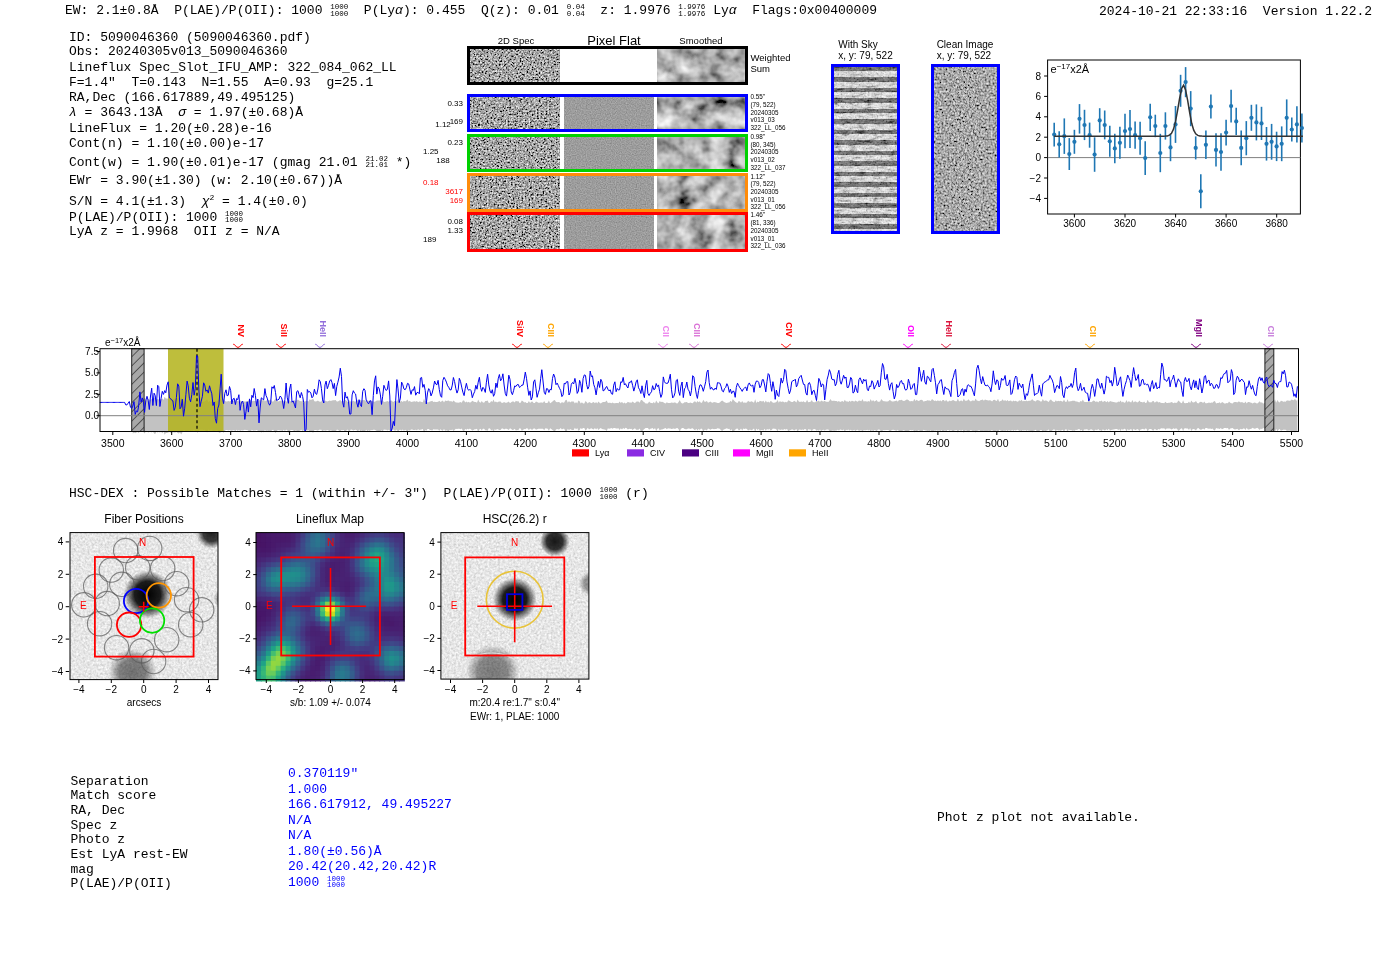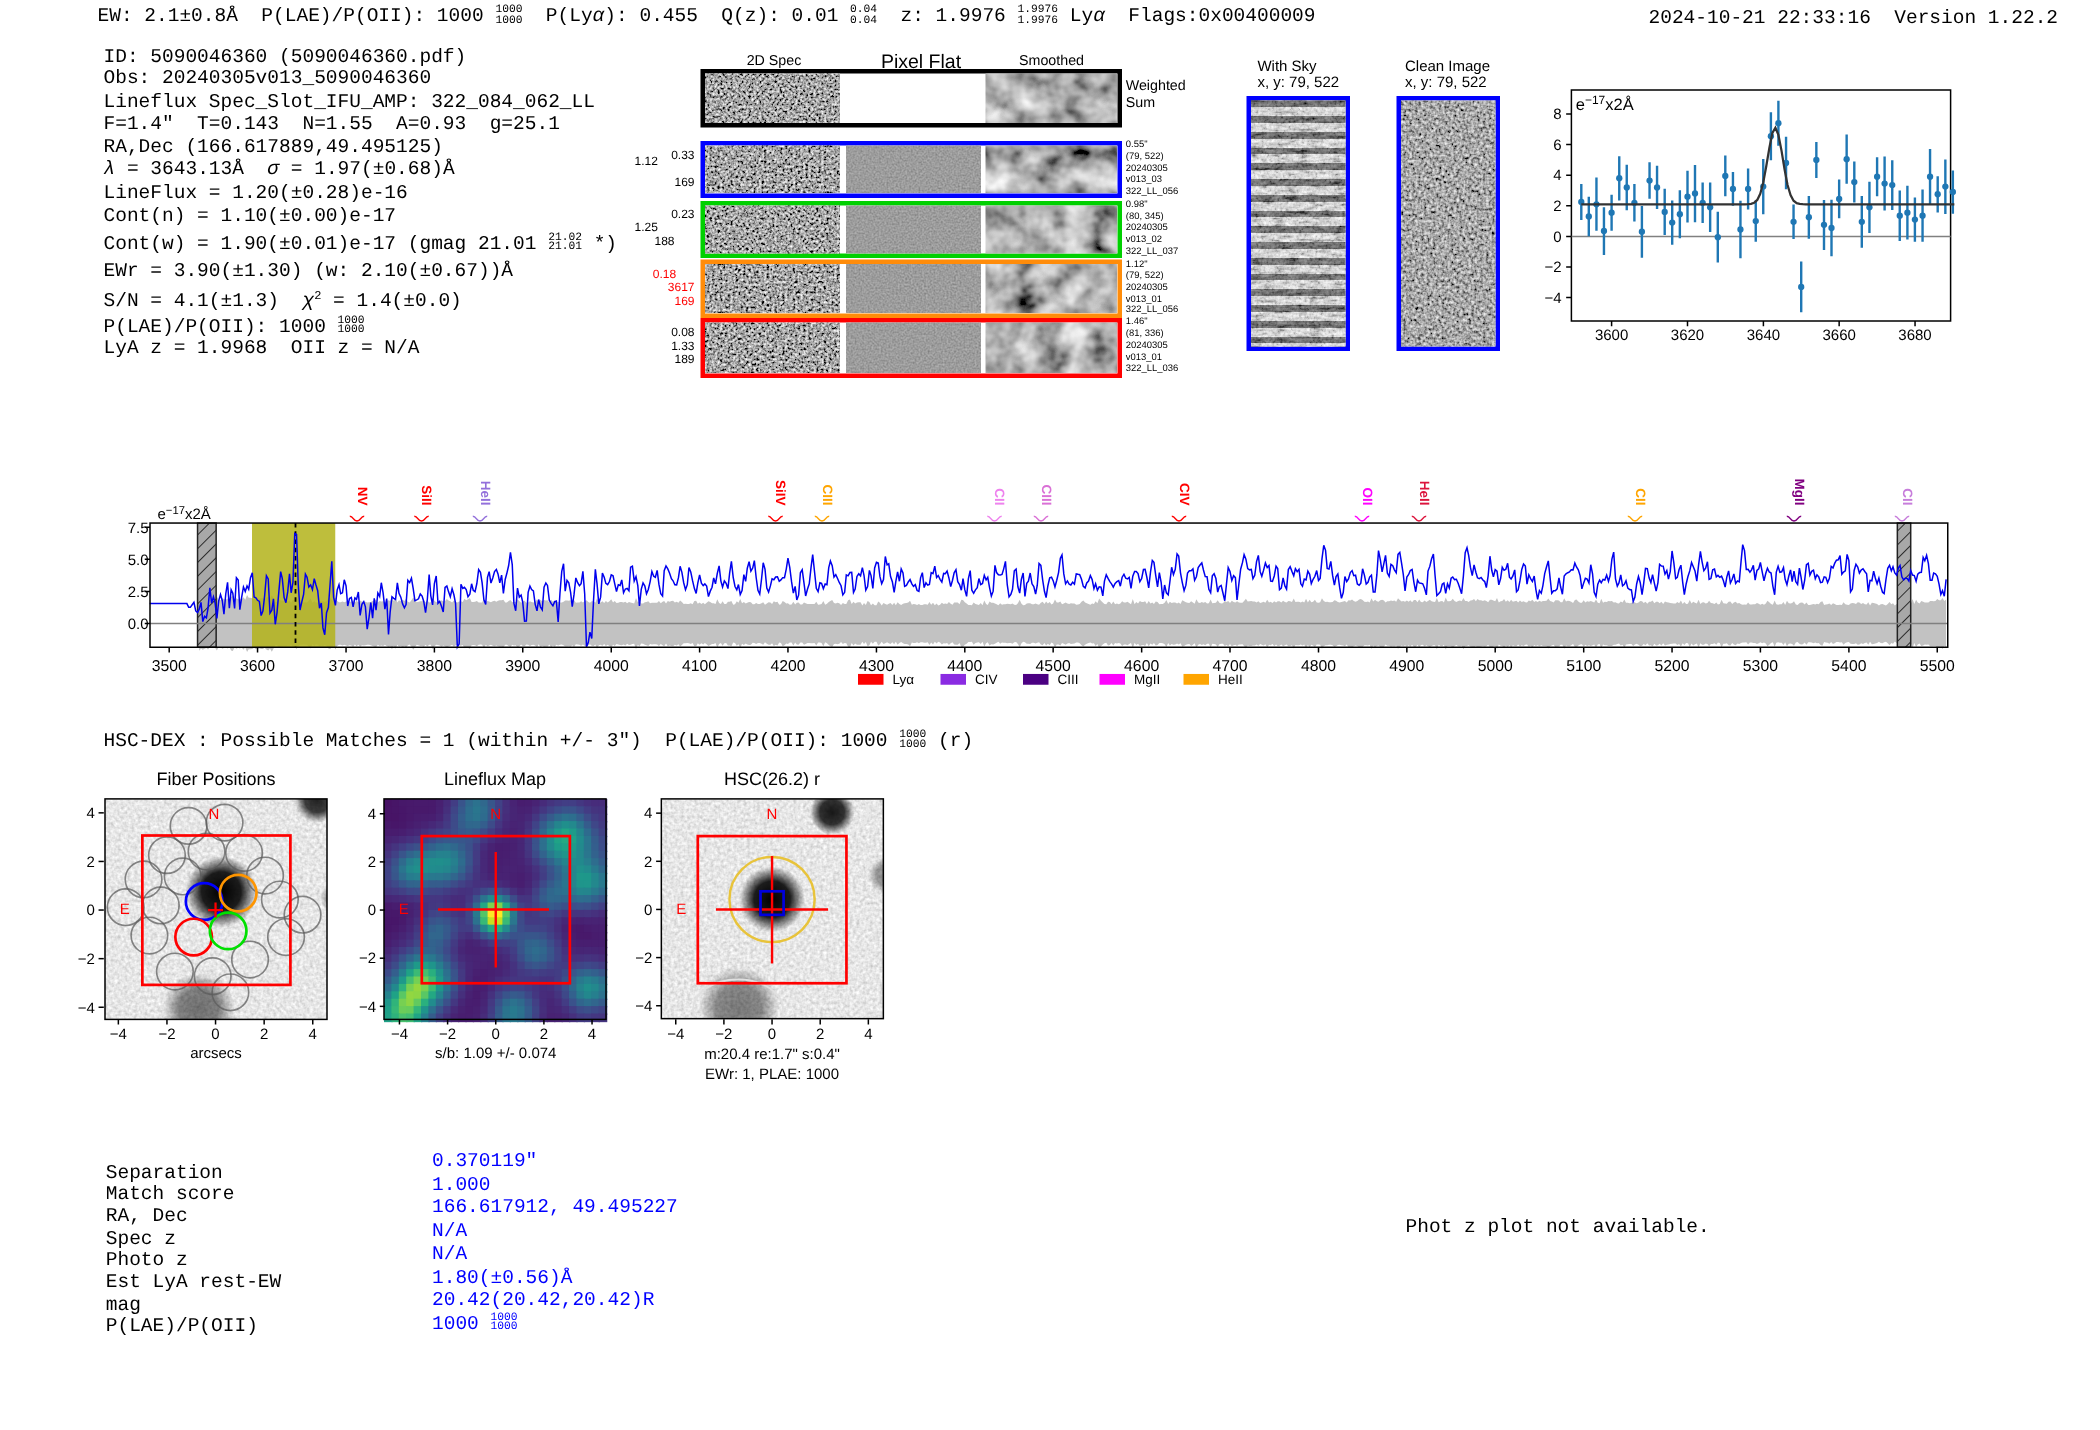"1.12" div.t { text-align: left -> center; top: 103px -> 120px }
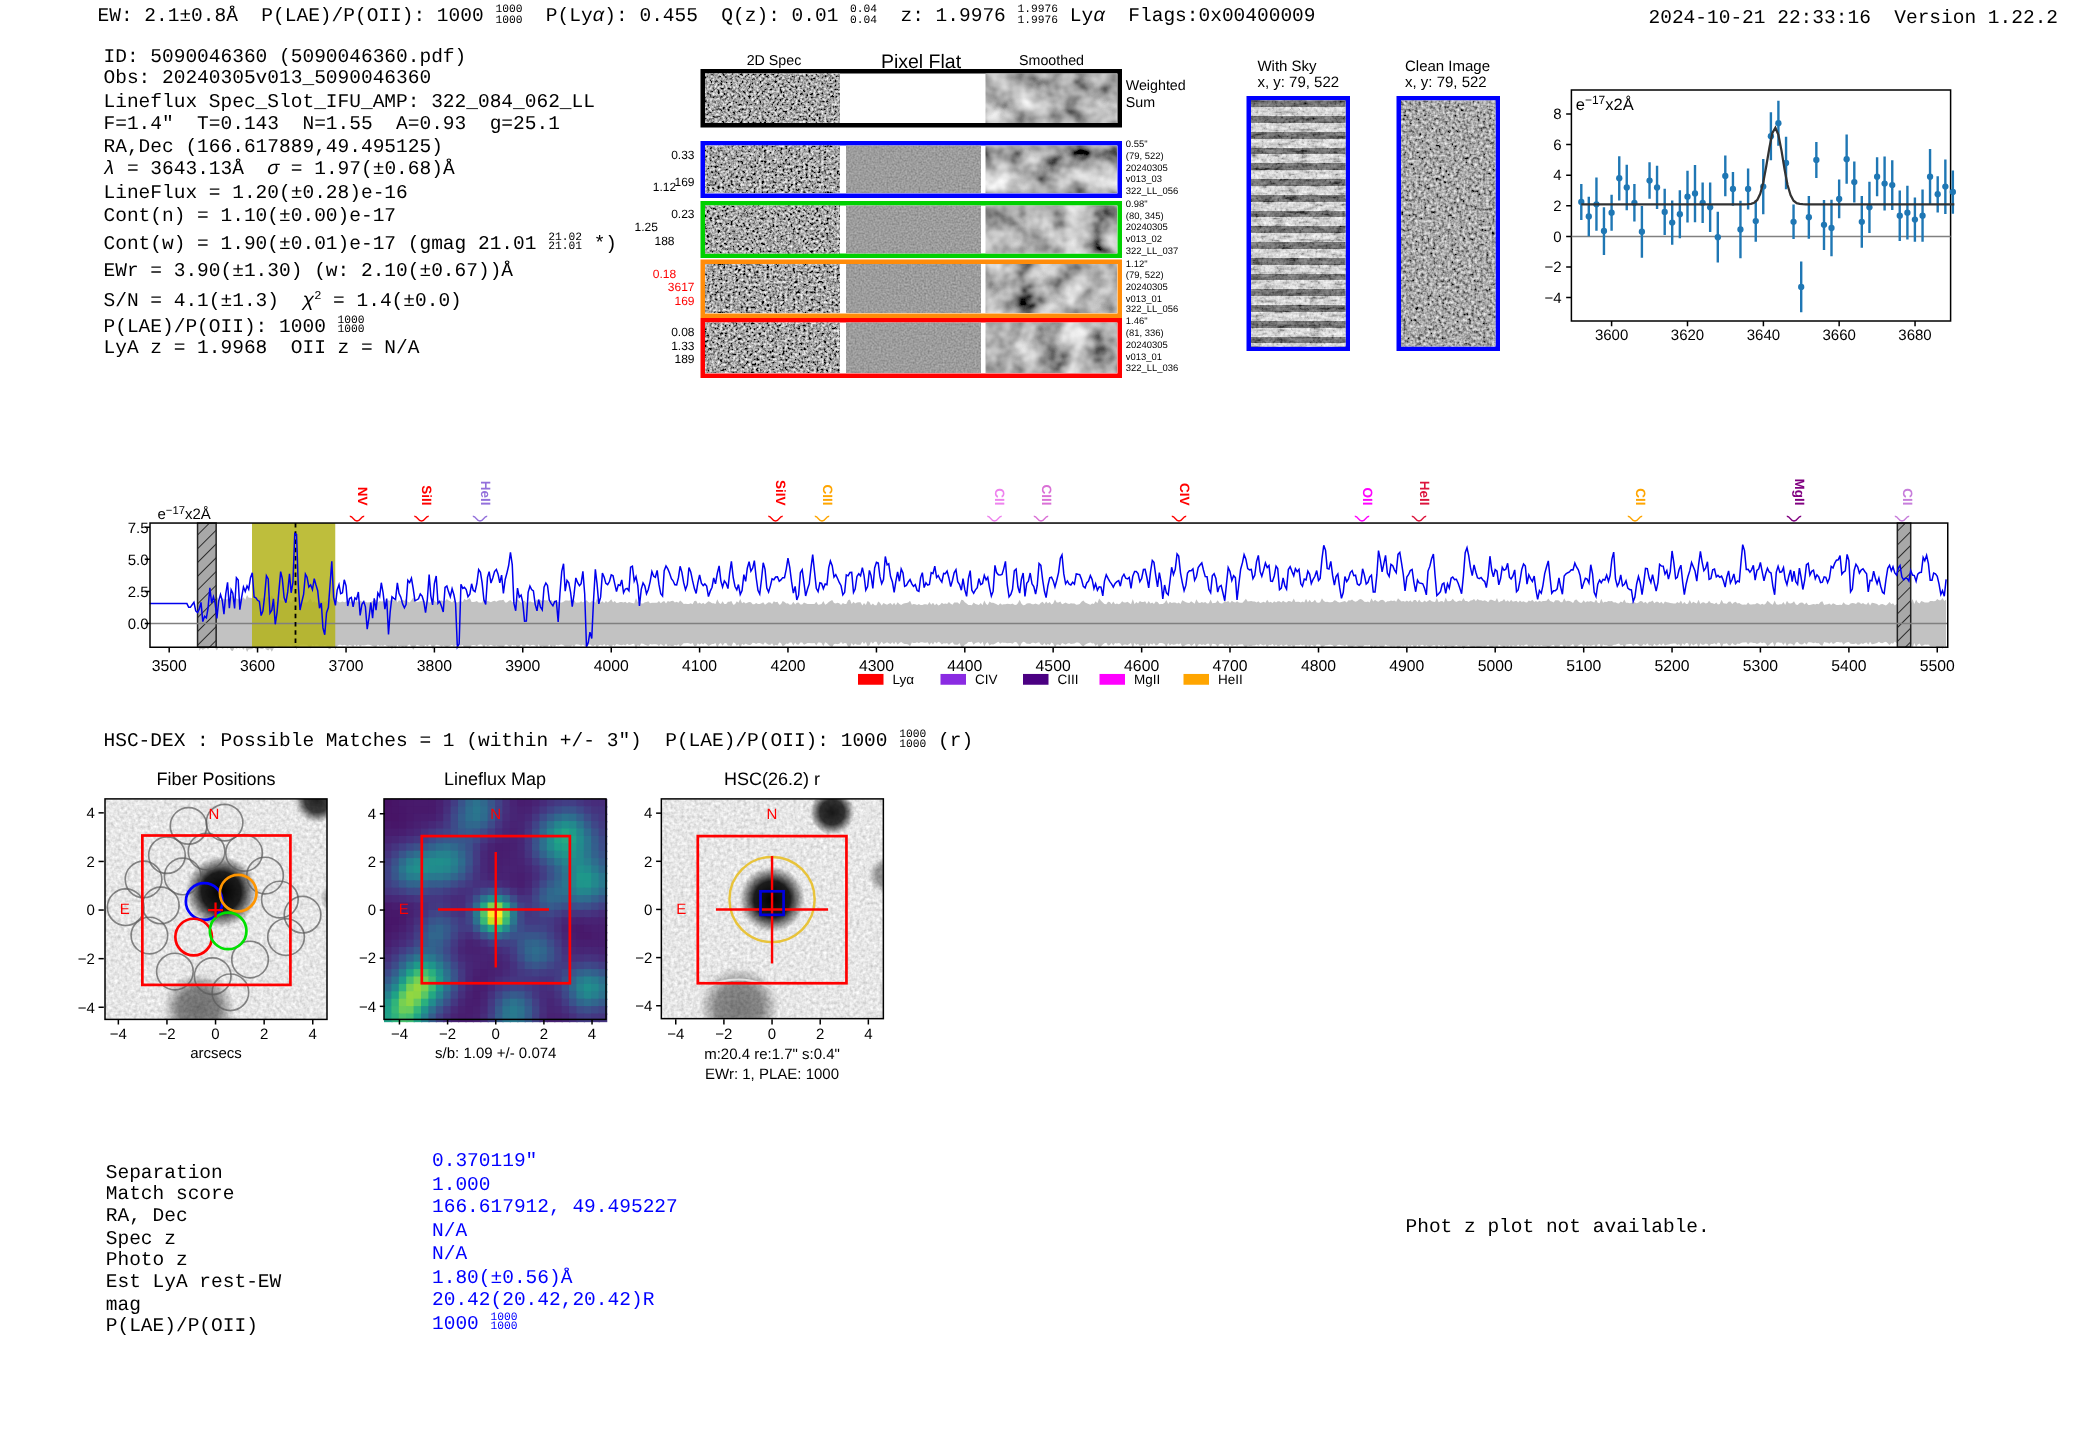"0.18" div.t { text-align: center -> left }
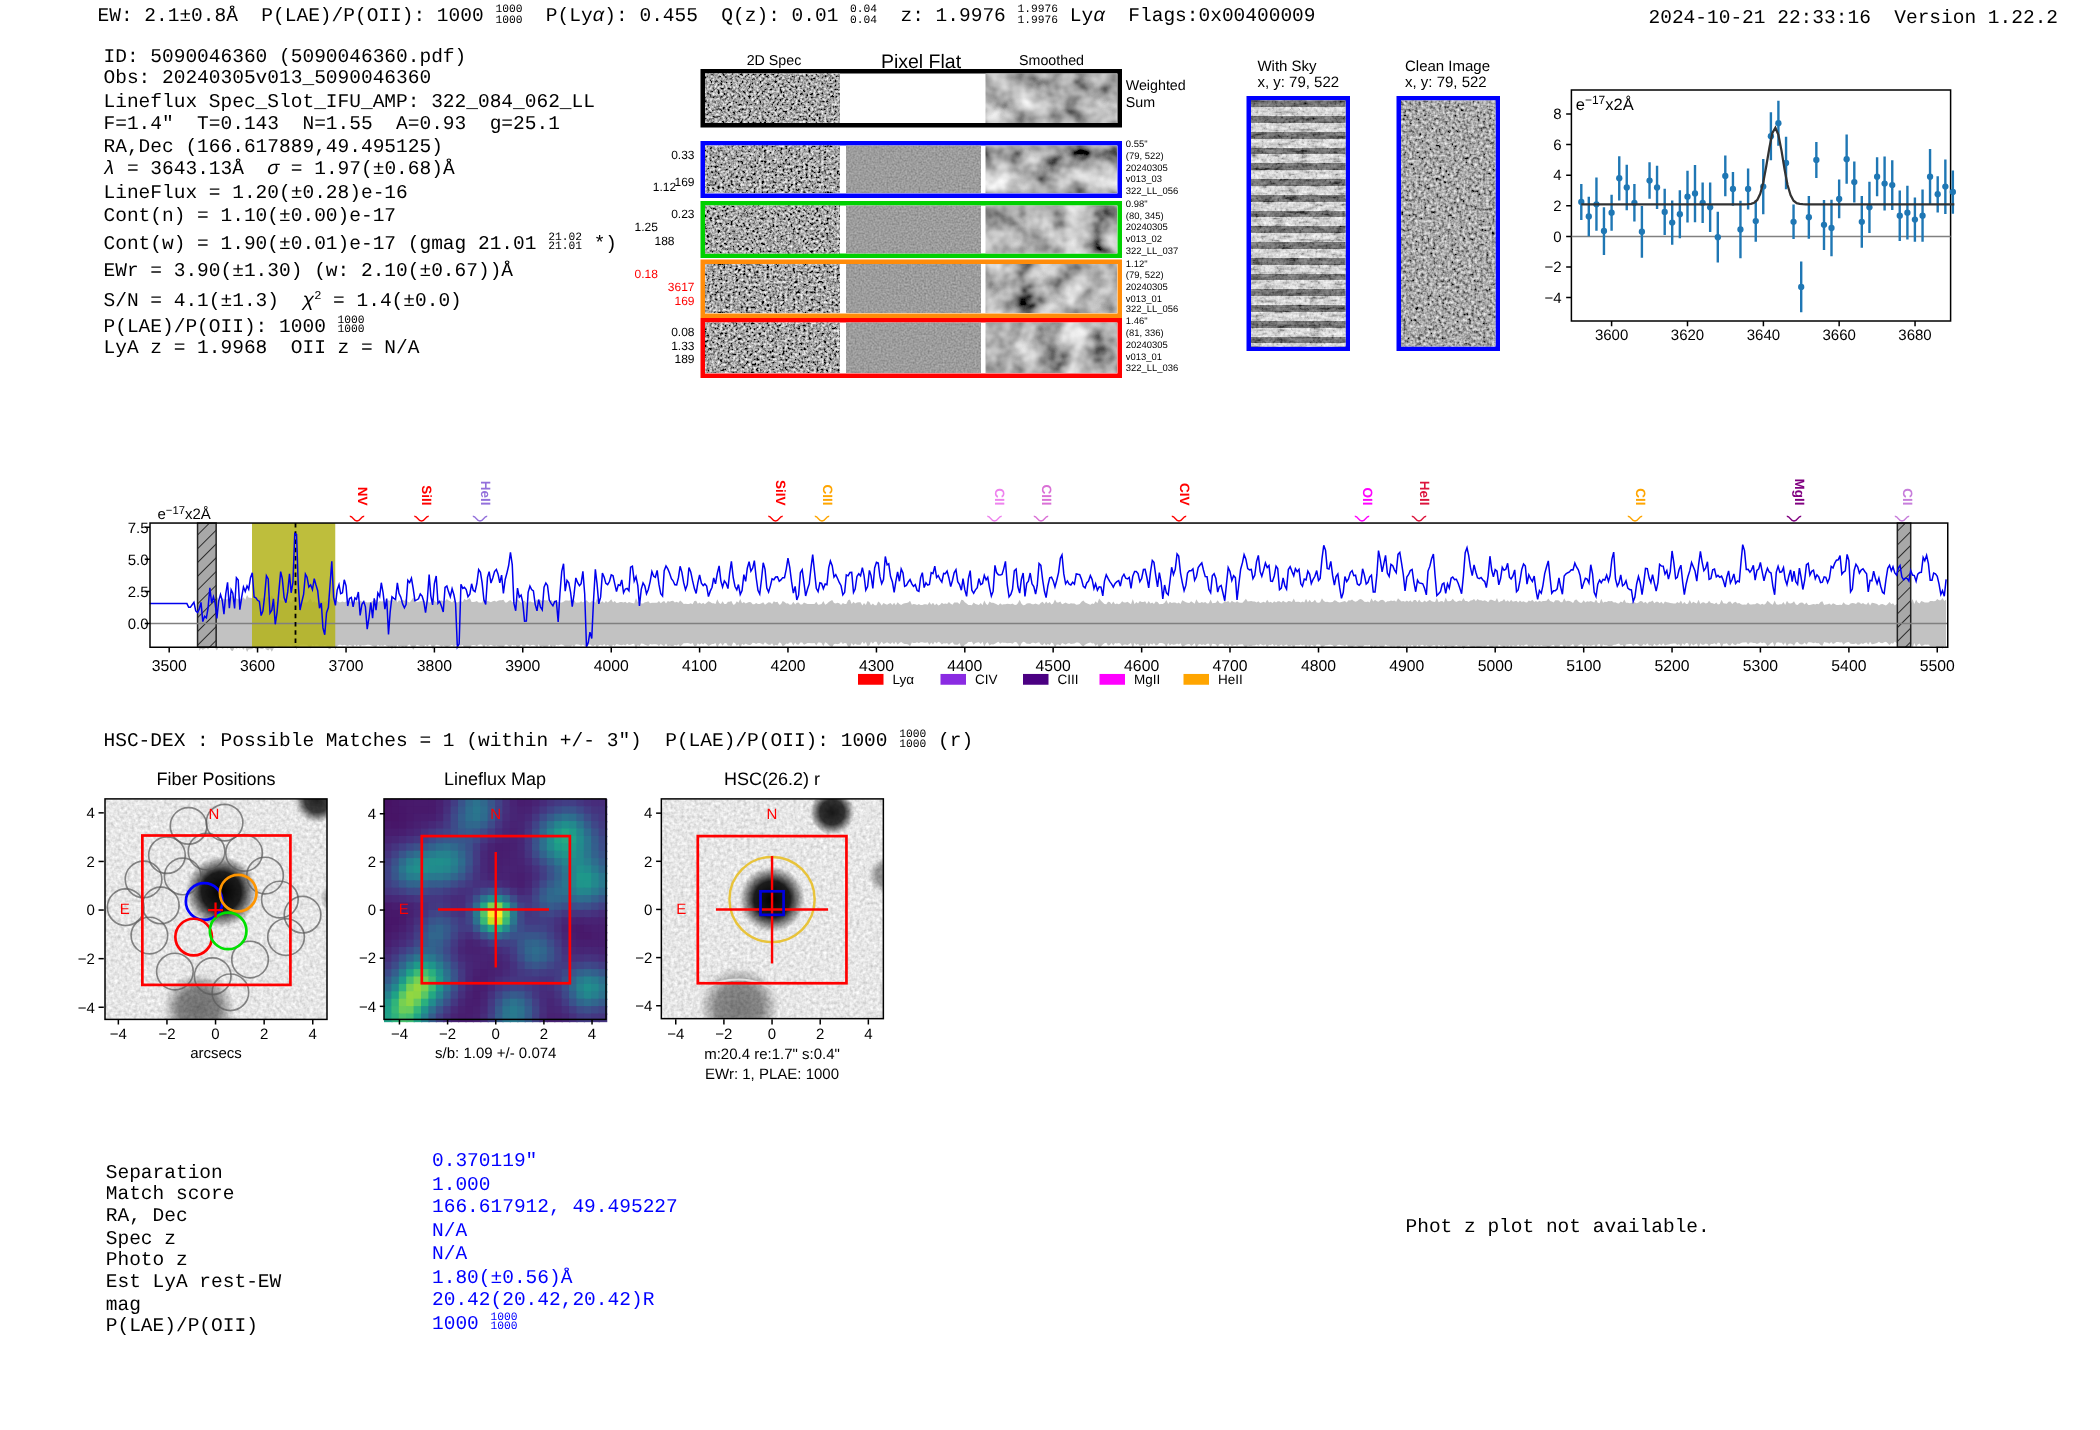"189" div.t { text-align: right -> none }
